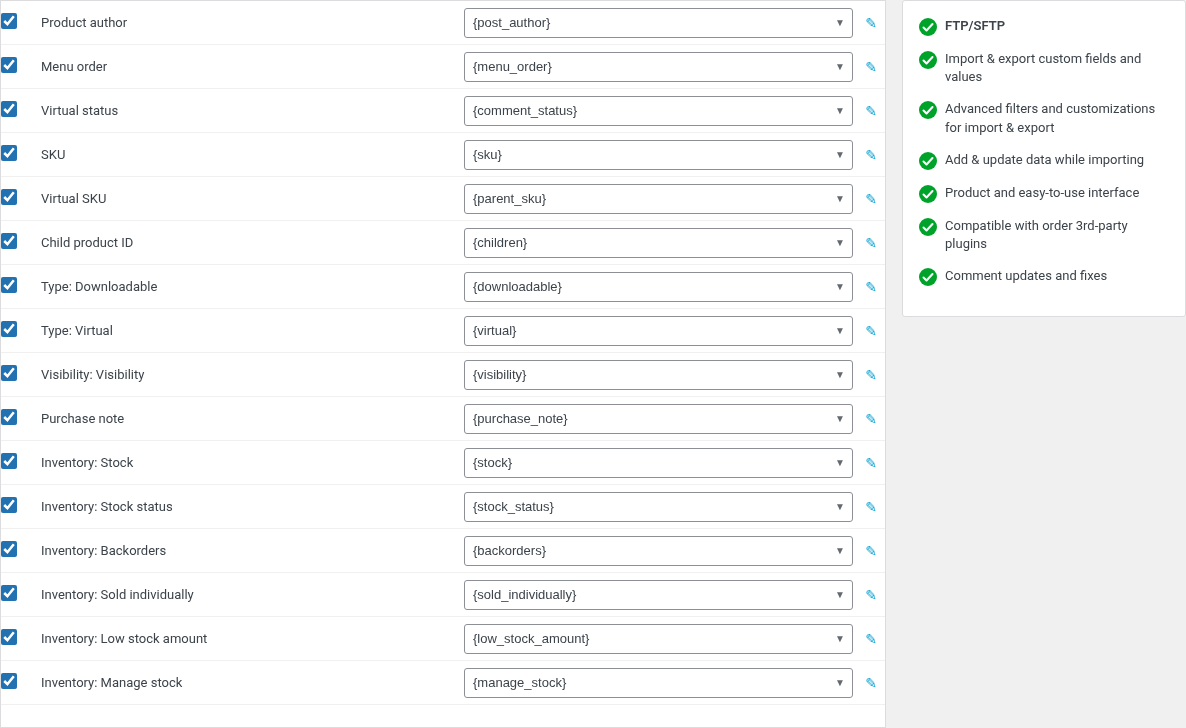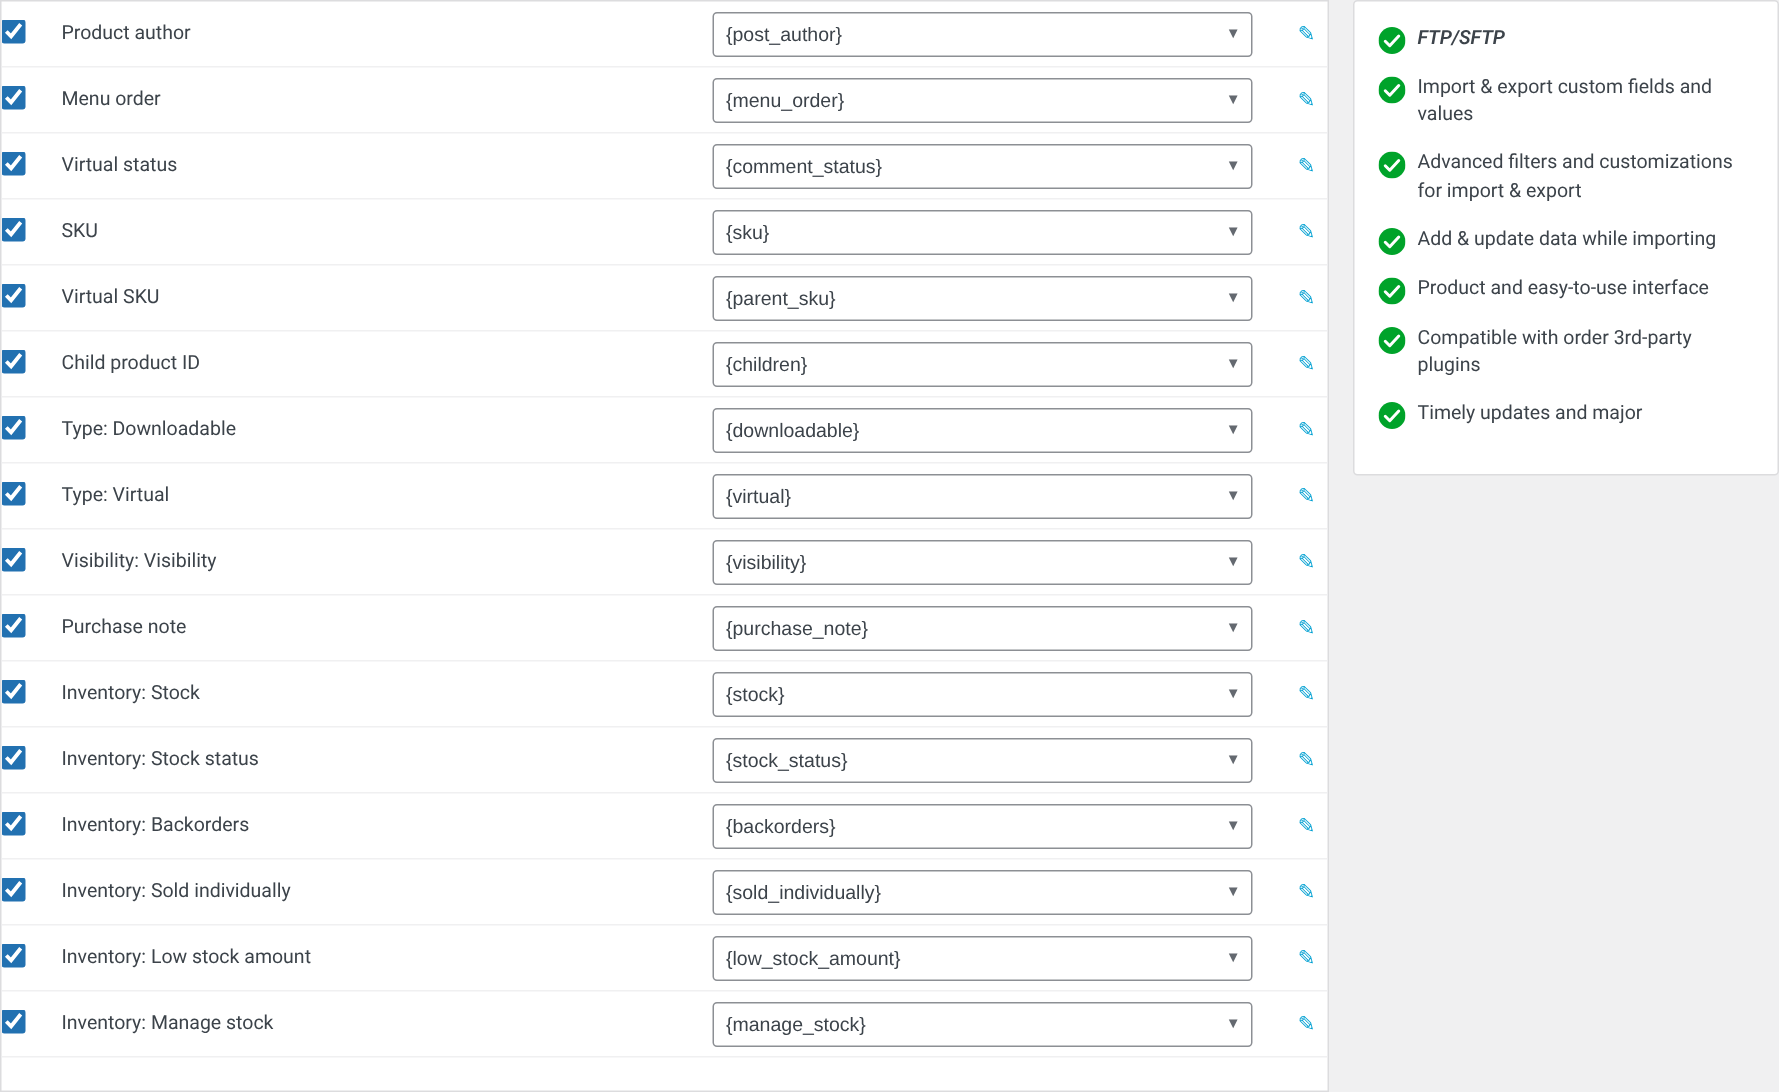"{post_author}" .select-cell { margin-right: 22px -> 4px; width: 360px -> 389px }
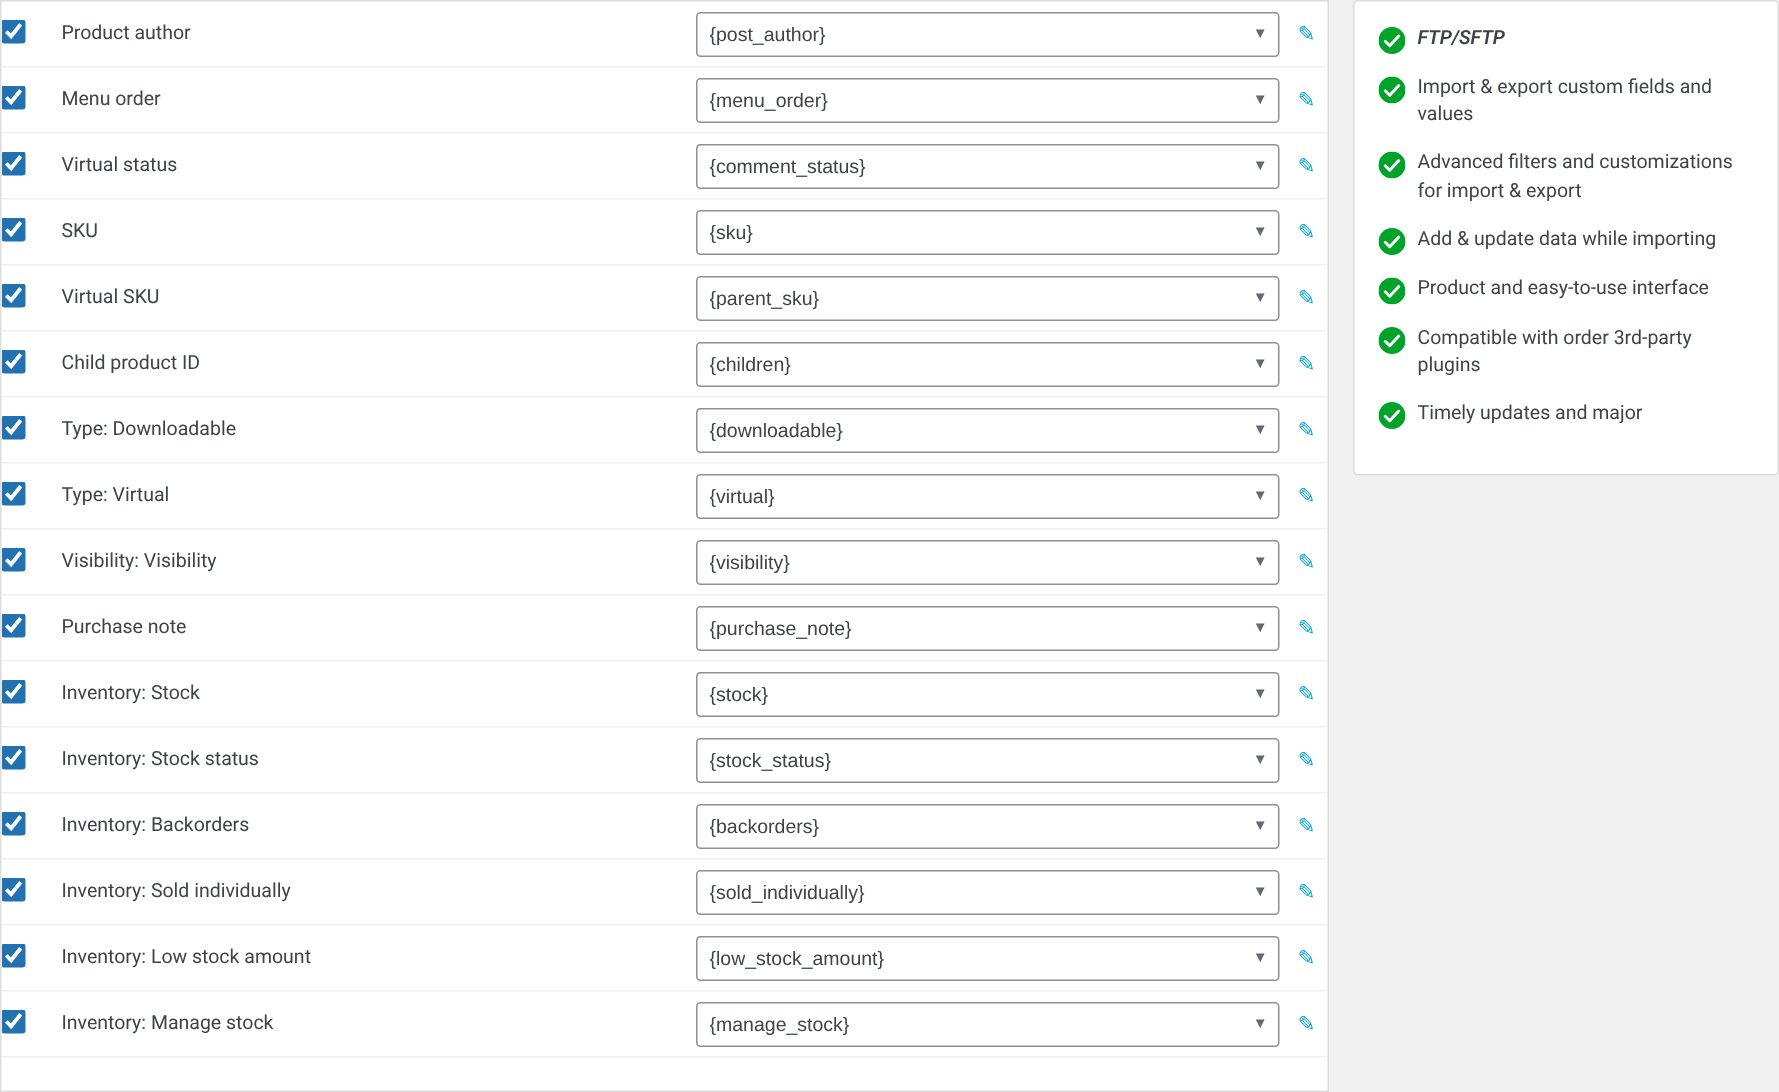"FTP/SFTP" .feature-text.bold { font-style: italic -> none }
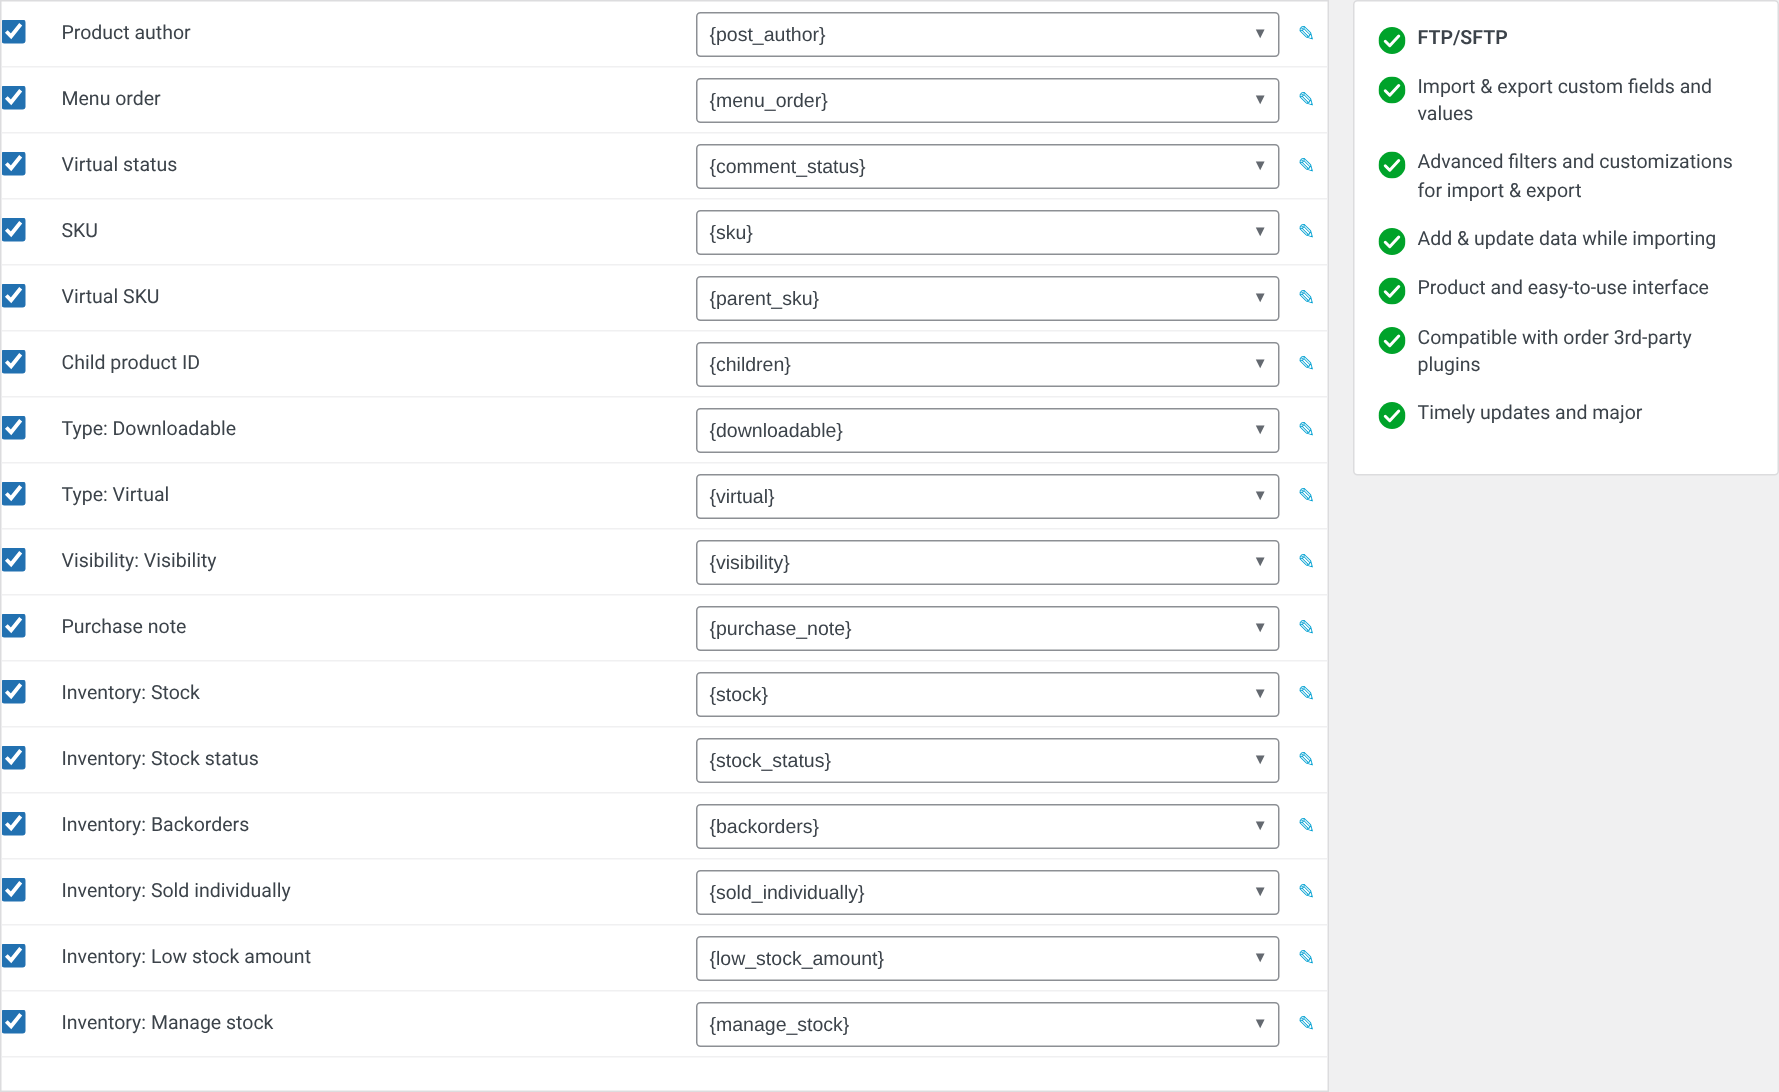"Timely updates and major" span.feature-text { text: Timely updates and major -> Comment updates and fixes }
